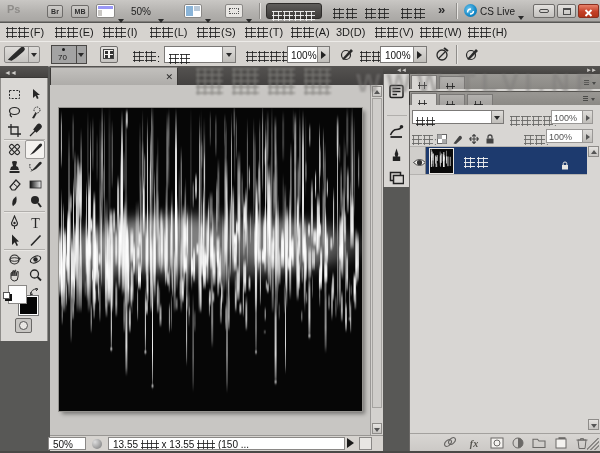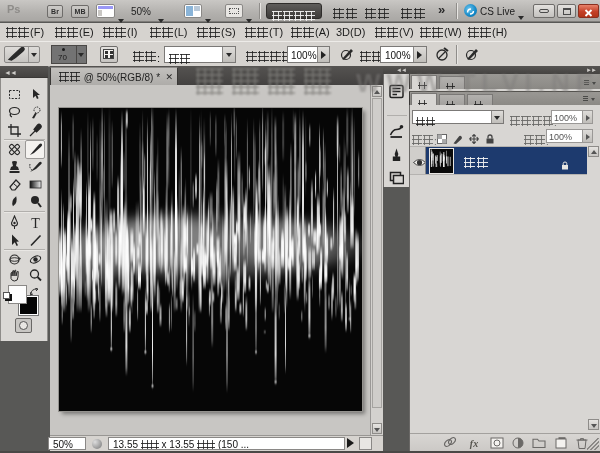"70" div.abs { background: #737373 -> #a3a3a3 }
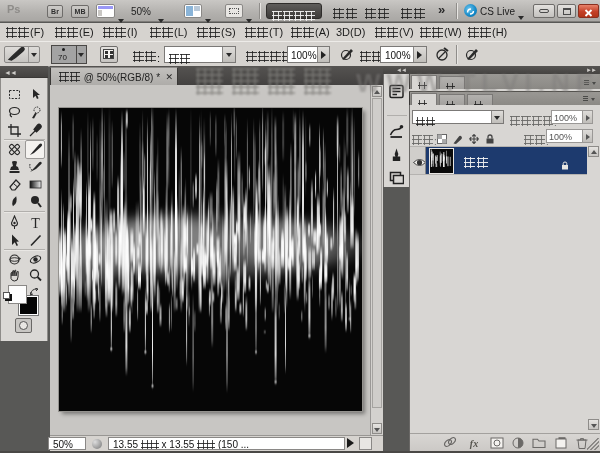"@ 50%(RGB/8) *" div { html: <div><i></i><i></i> @ 50%(RGB/8) *</div> -> none }
